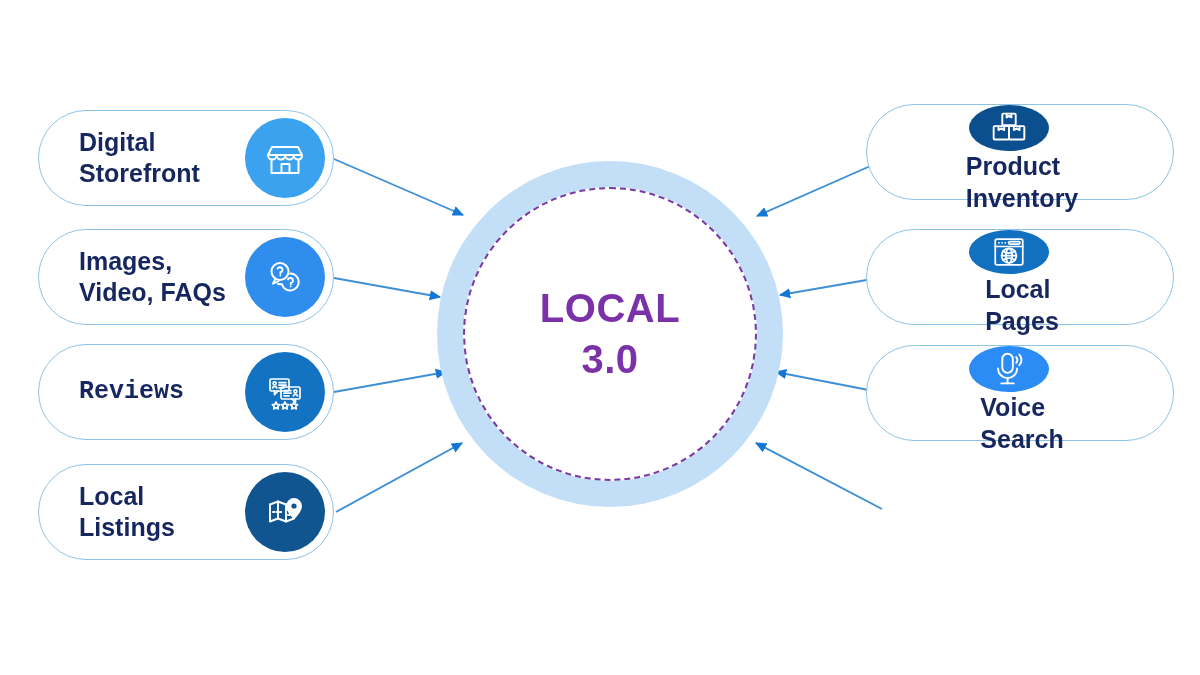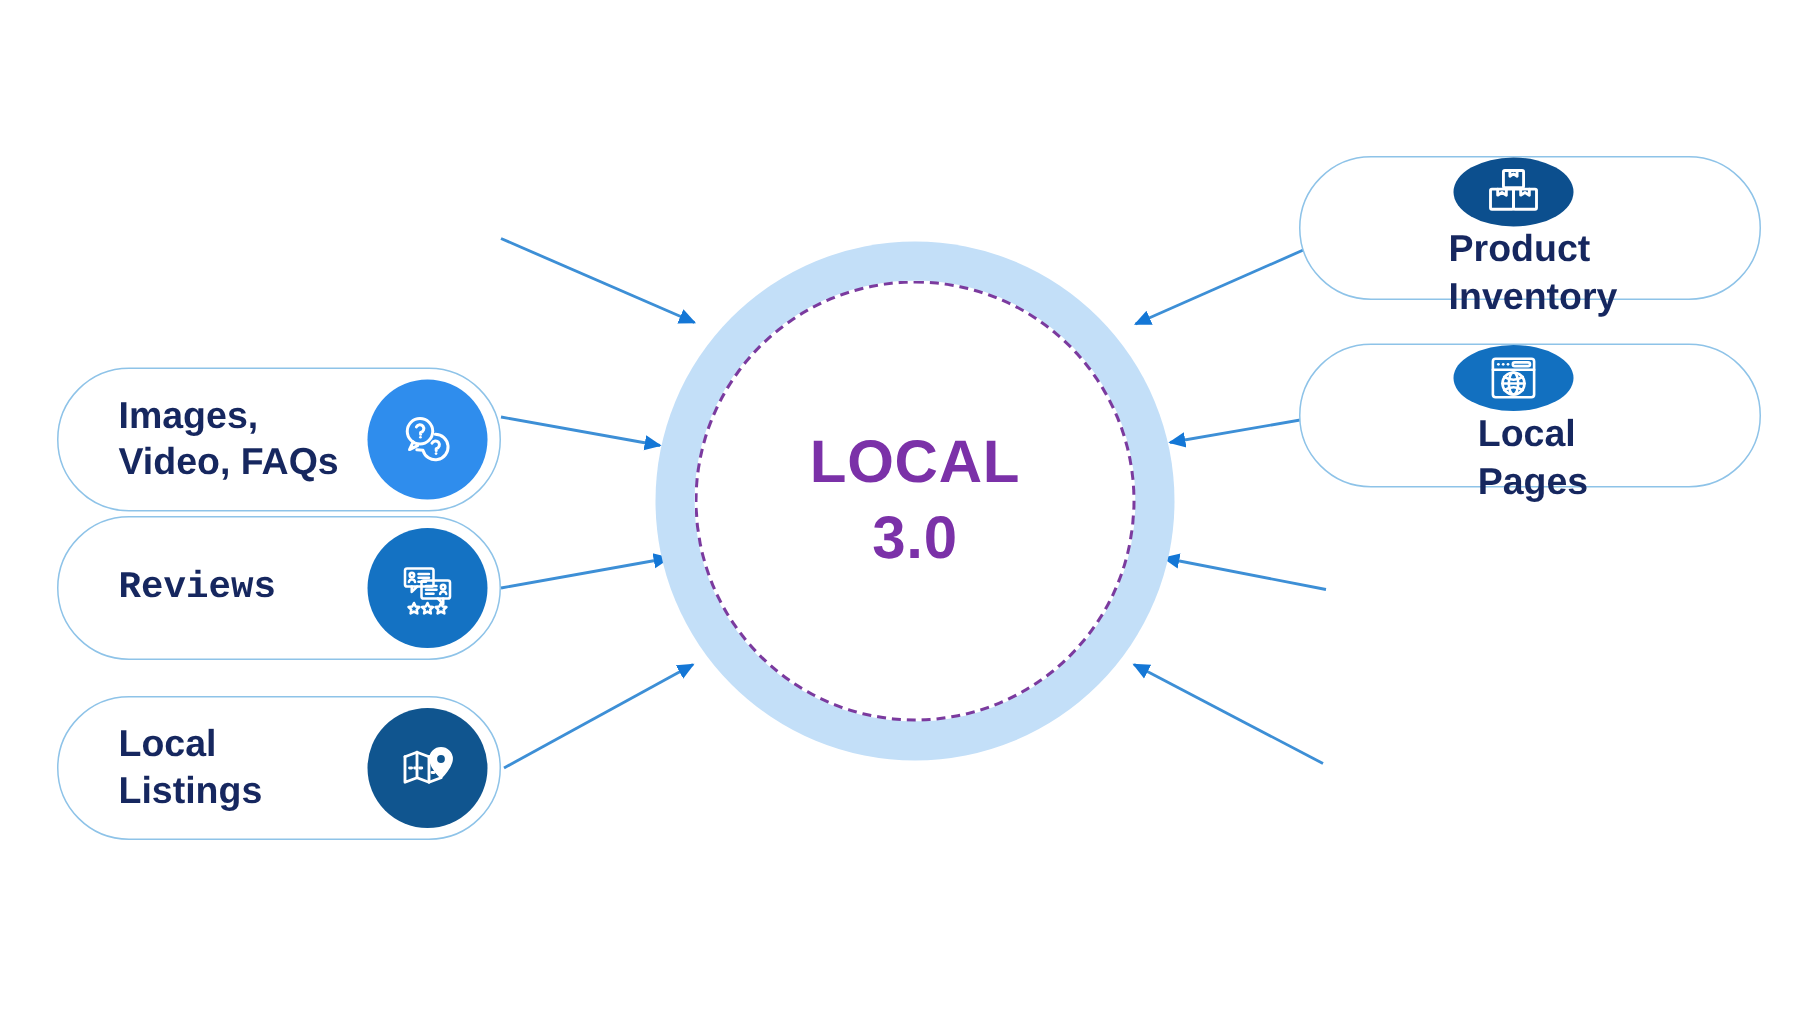"Digital" div.pill { html: none -> <div> <div>Digital Storefront</div> <div> <svg> <path></path> <path></path> <path></path> <path></path> <path></path> <path></path> <rect></rect> </svg> </div> </div> }
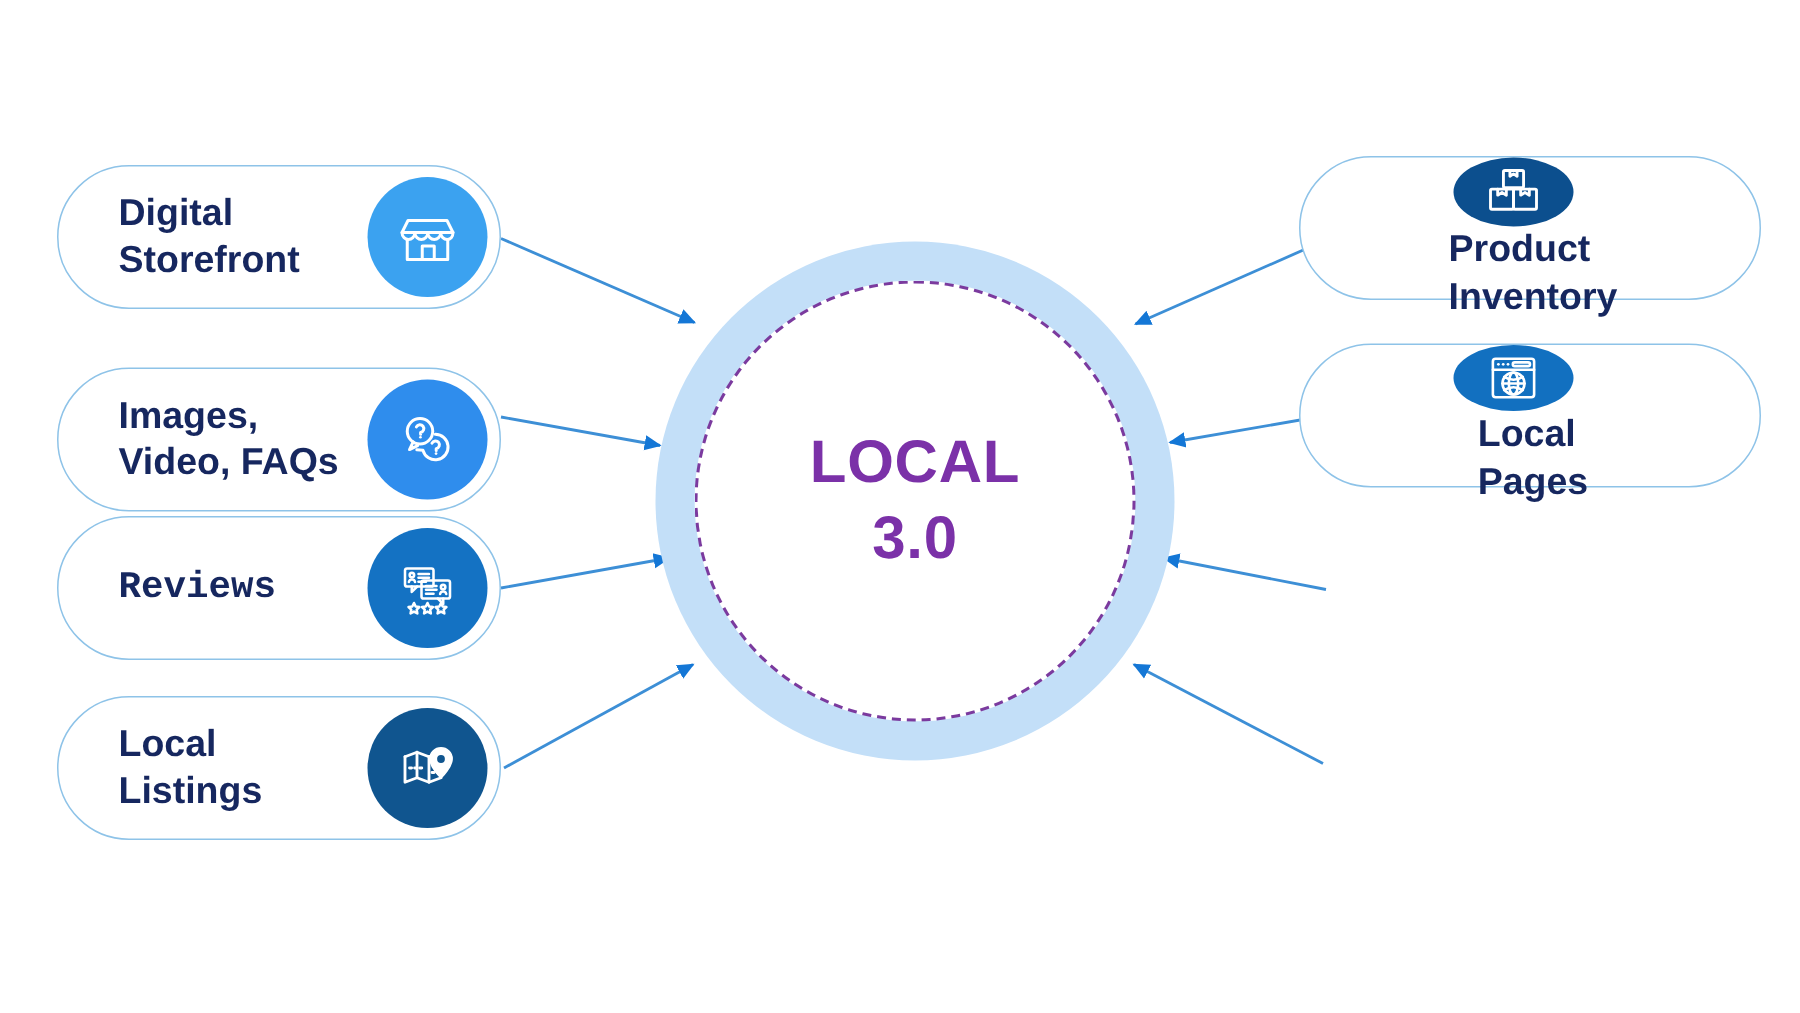"Images," div.pill { margin-top: 16px -> none }
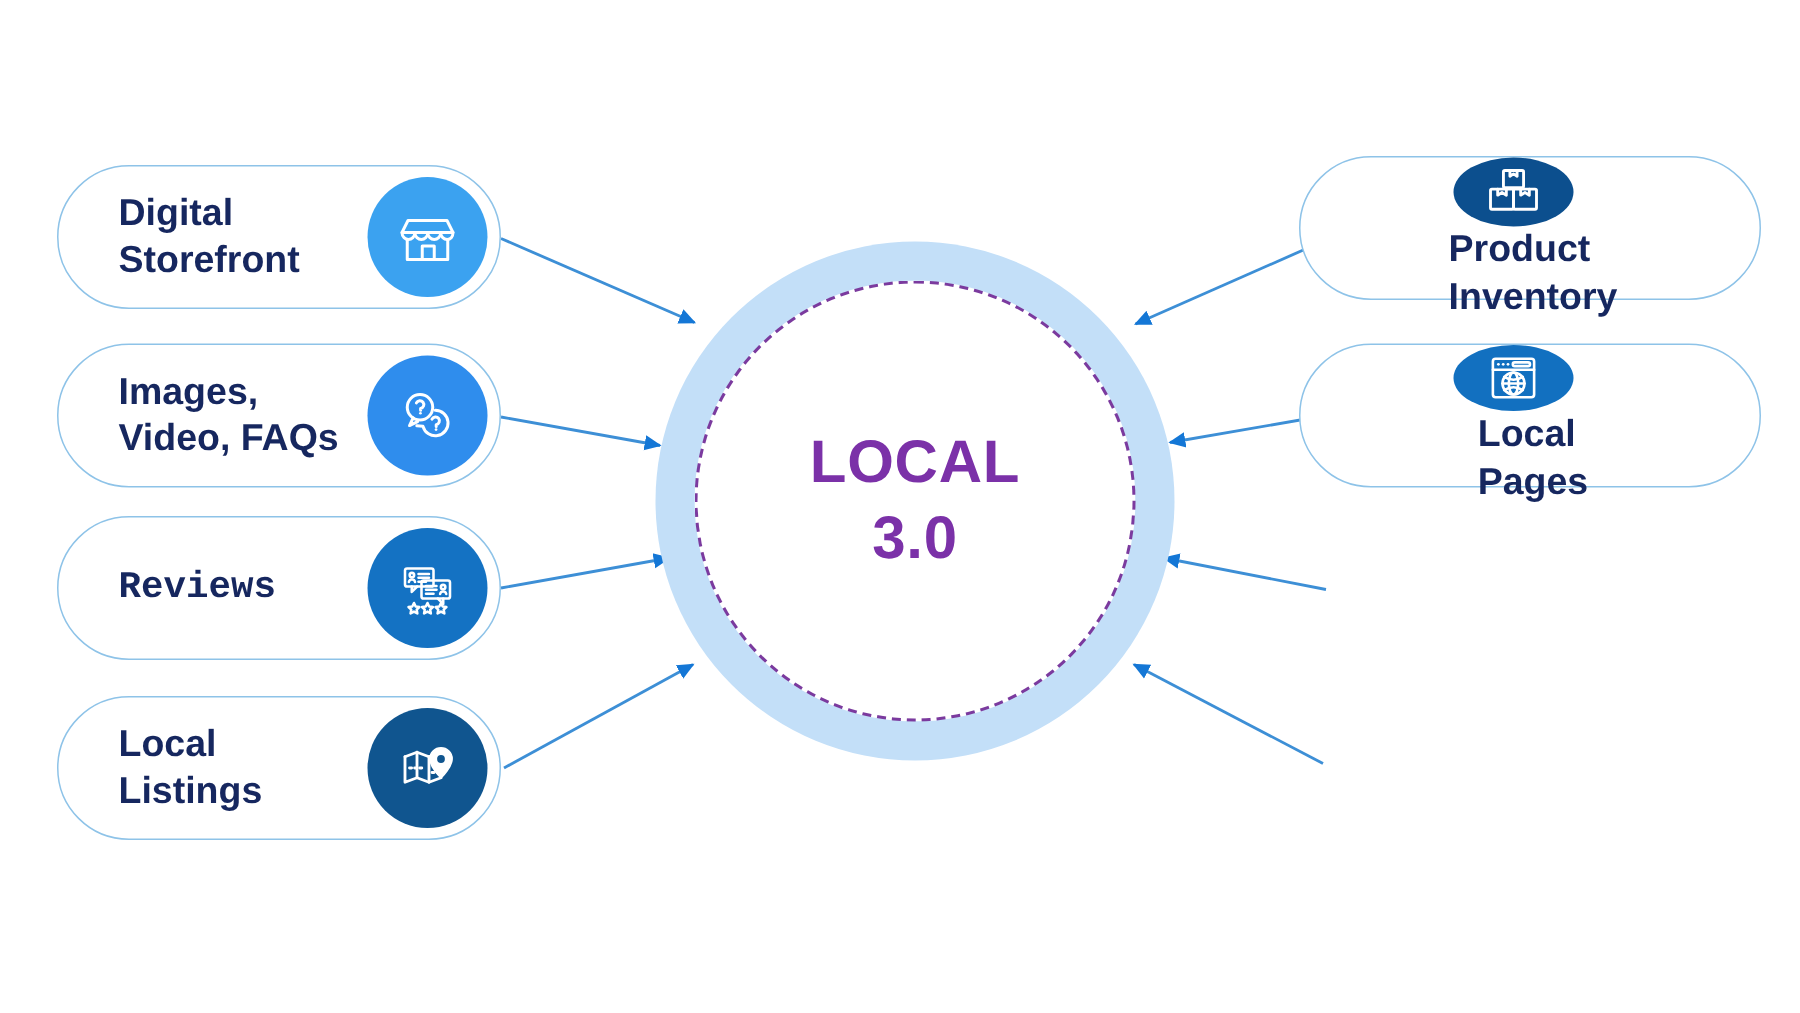"Voice" div.pill { html: none -> <div> <div> <svg> <rect></rect> <path></path> <line></line> <line></line> <path></path> <path></path> </svg> </div> <div>Voice Search</div> </div> }
